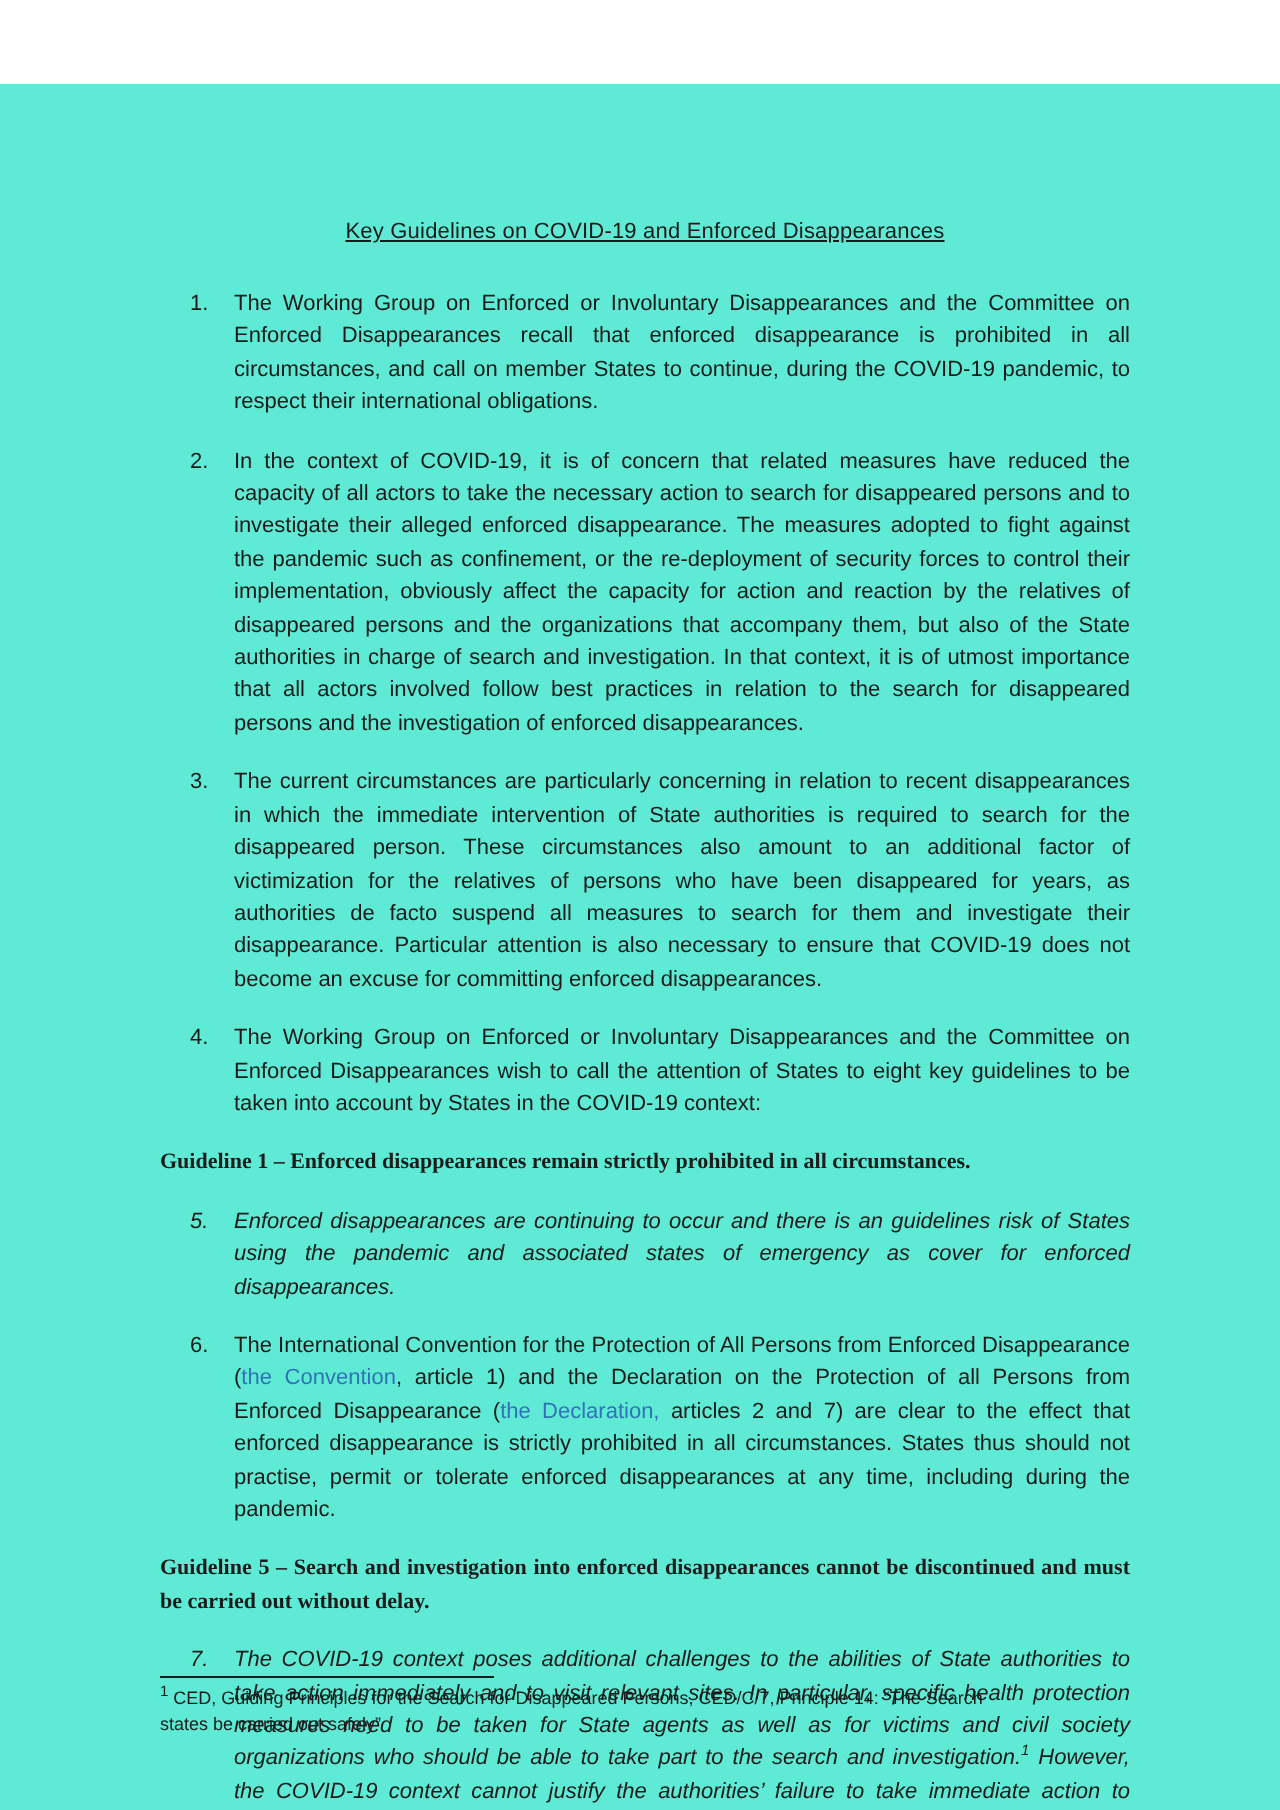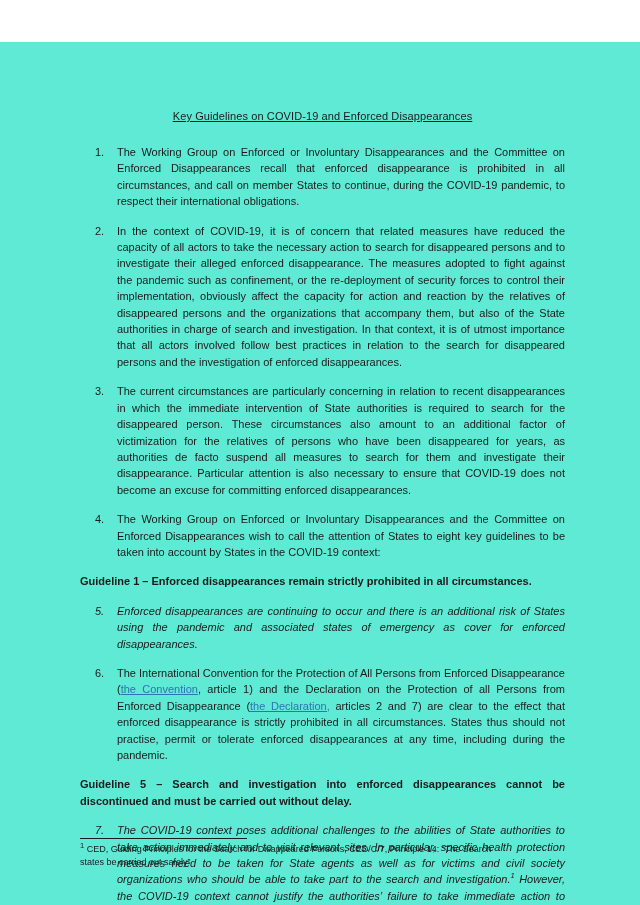"Guideline 1 – Enforced disappearances" .guideline { font-family: none -> Liberation Serif, serif }
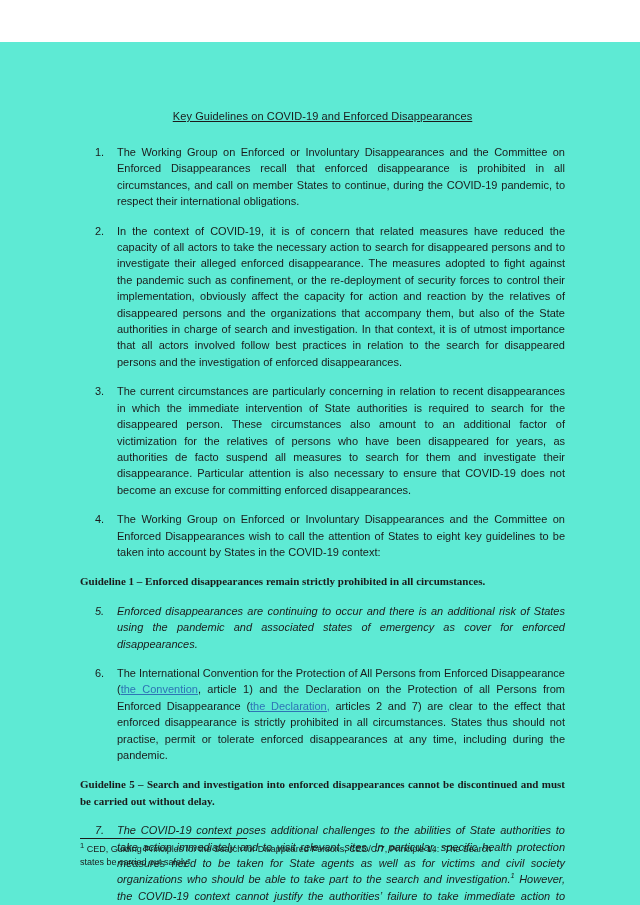"Enforced disappearances are continuing" div.item-text { text: additional -> guidelines }
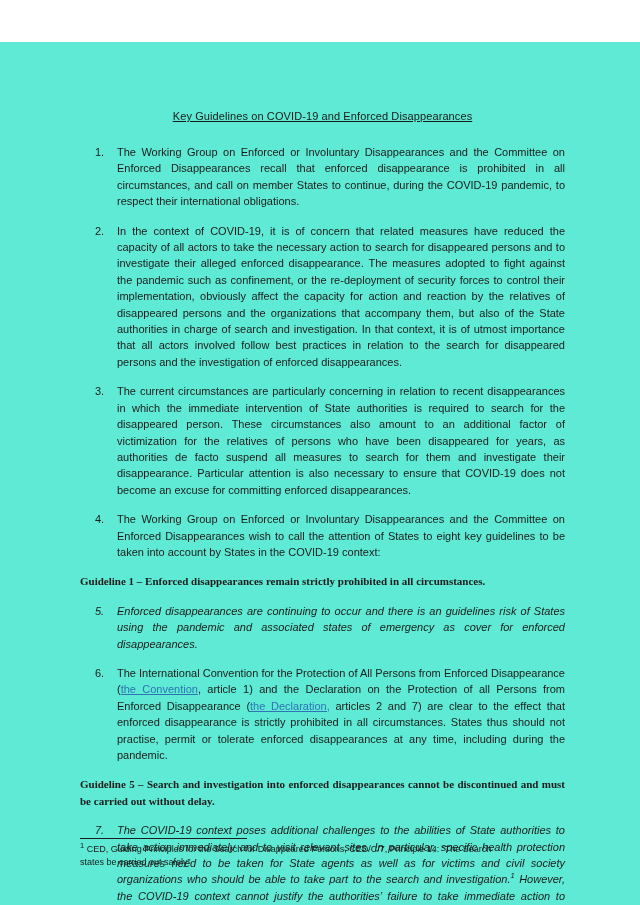"the Convention" a.doclink { text-decoration: underline -> none }
